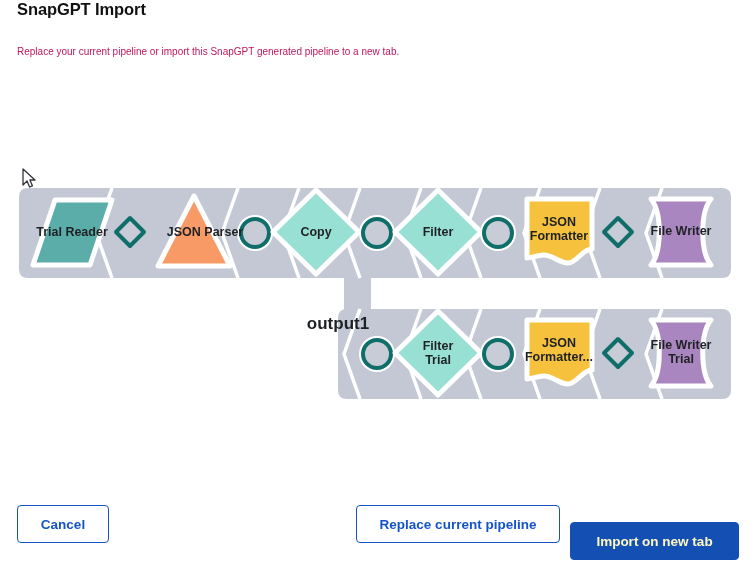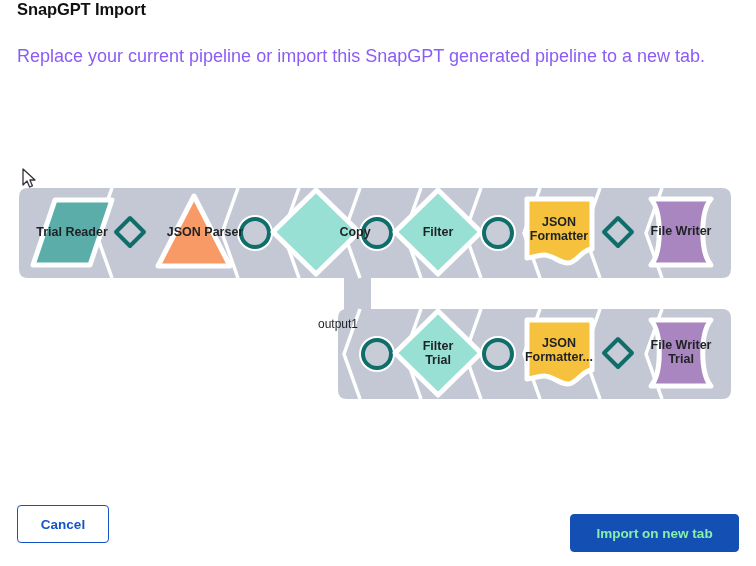"Replace your current pipeline or" .page-subtitle { color: #8b5cf6 -> #be185d; font-size: 18px -> 10px }
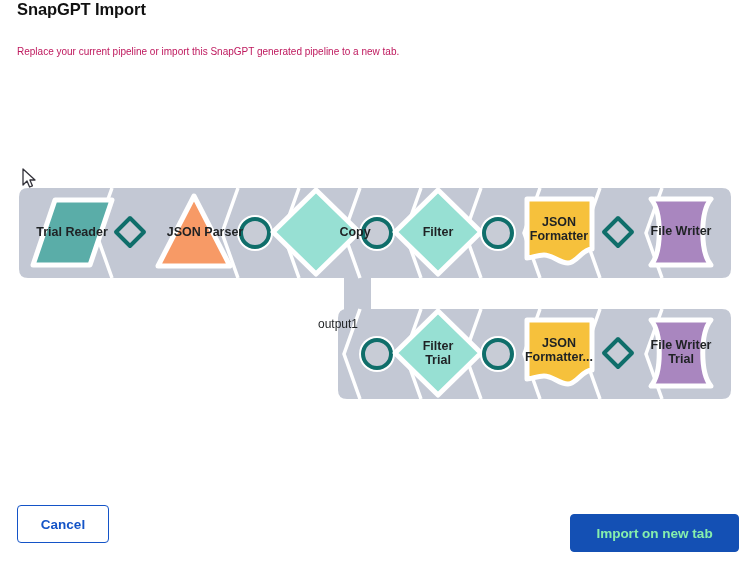"Copy" div.node-label { margin-left: 39px -> none }
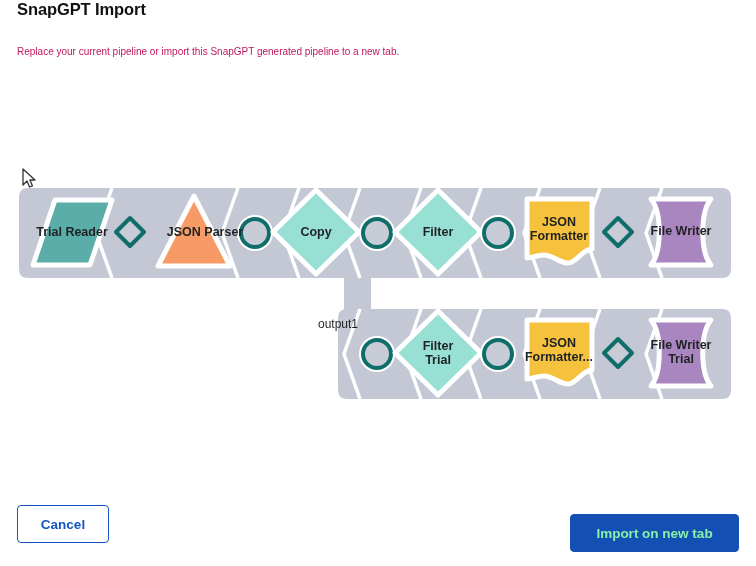"output1" .edge-label { font-size: 12px -> 17px; font-weight: normal -> bold }
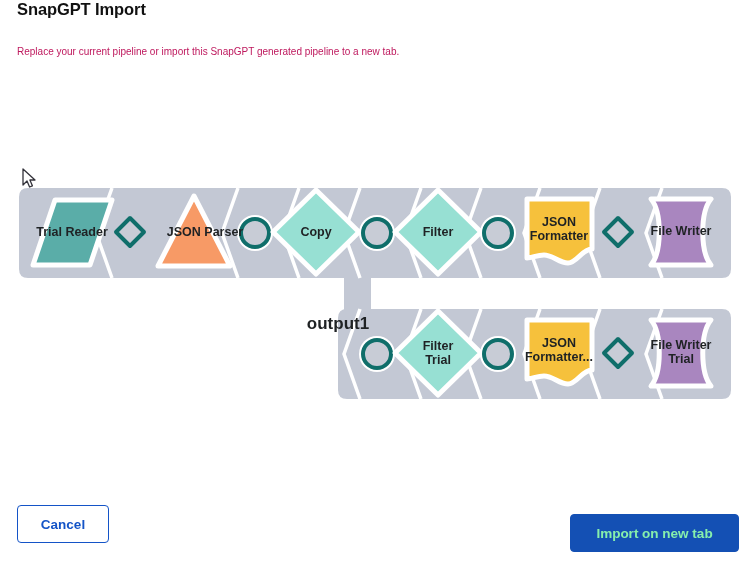"Replace current pipeline" div.btn { html: none -> <div>Replace current pipeline</div> }
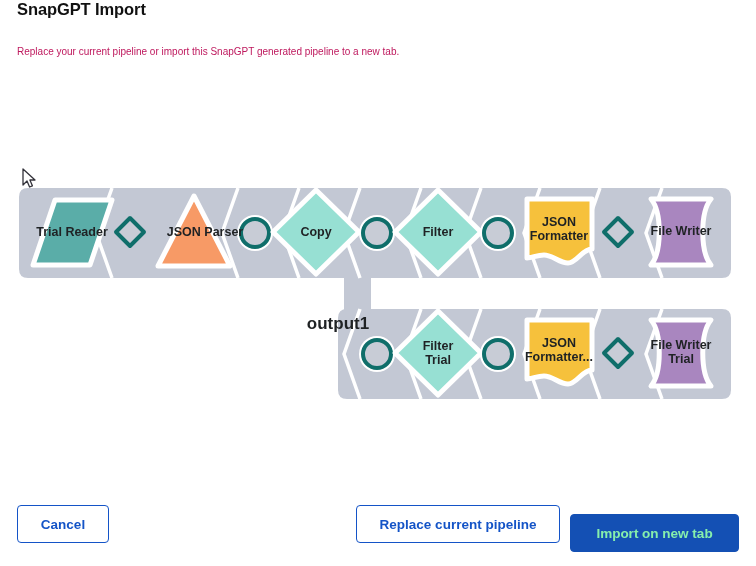"Import on new tab" .btn-import { color: #86efac -> #fef9c3; top: 14px -> 22px }
